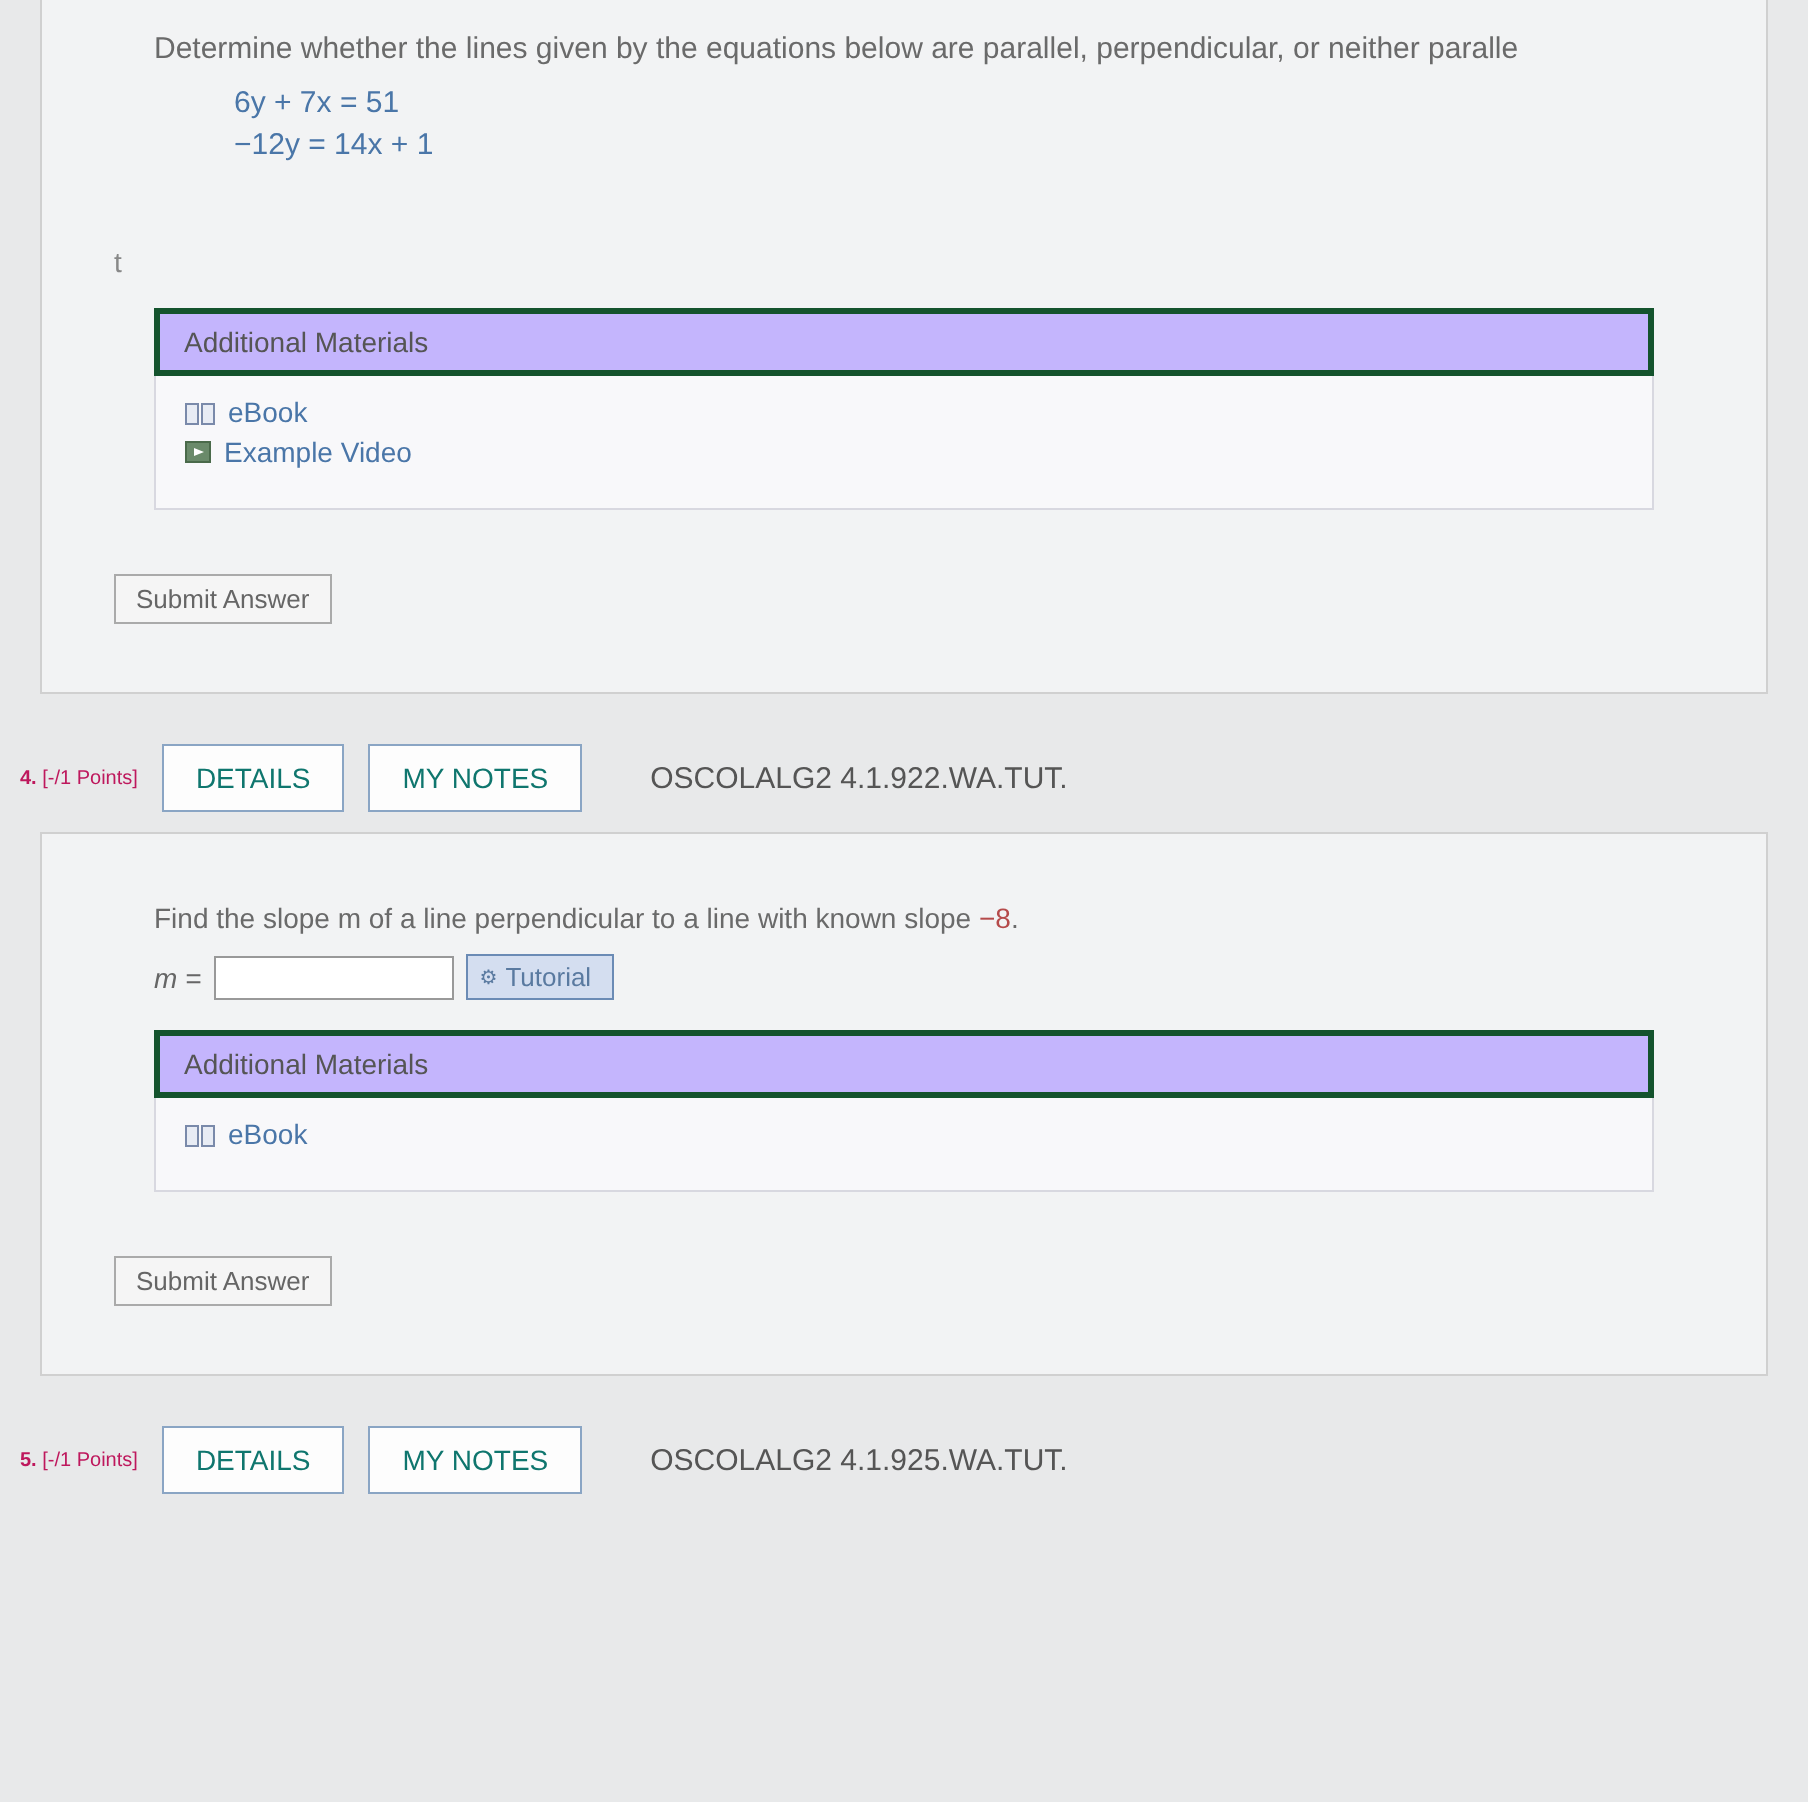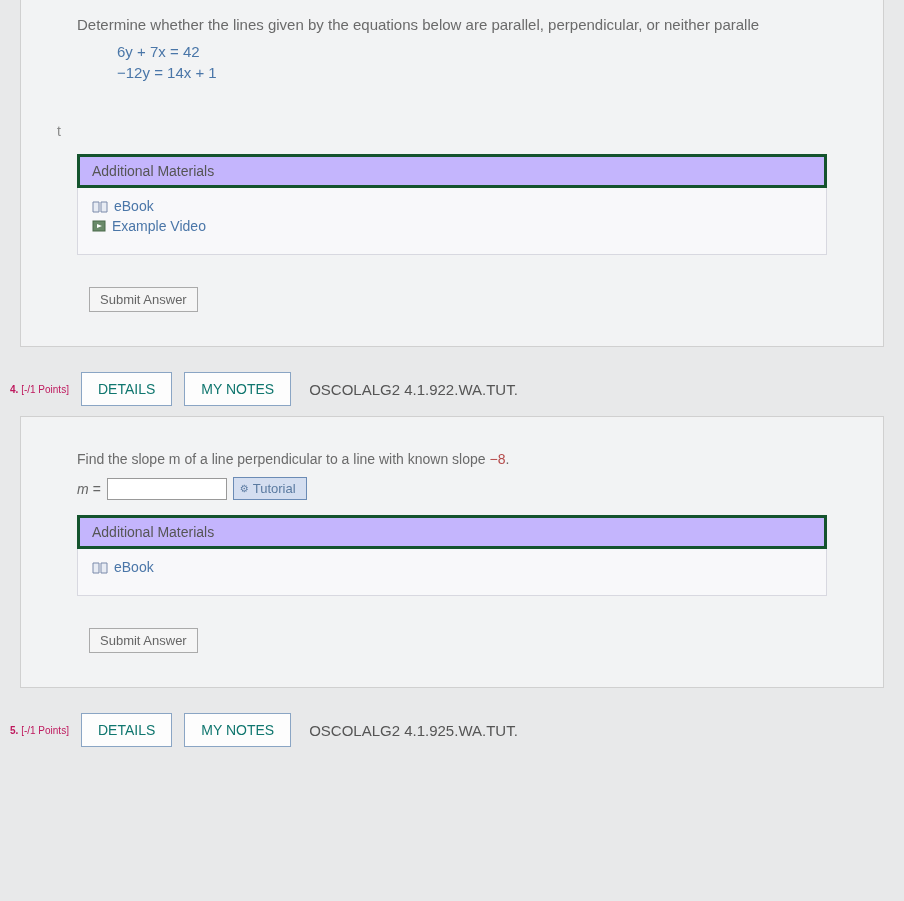"= 42" span { text: 42 -> 51 }
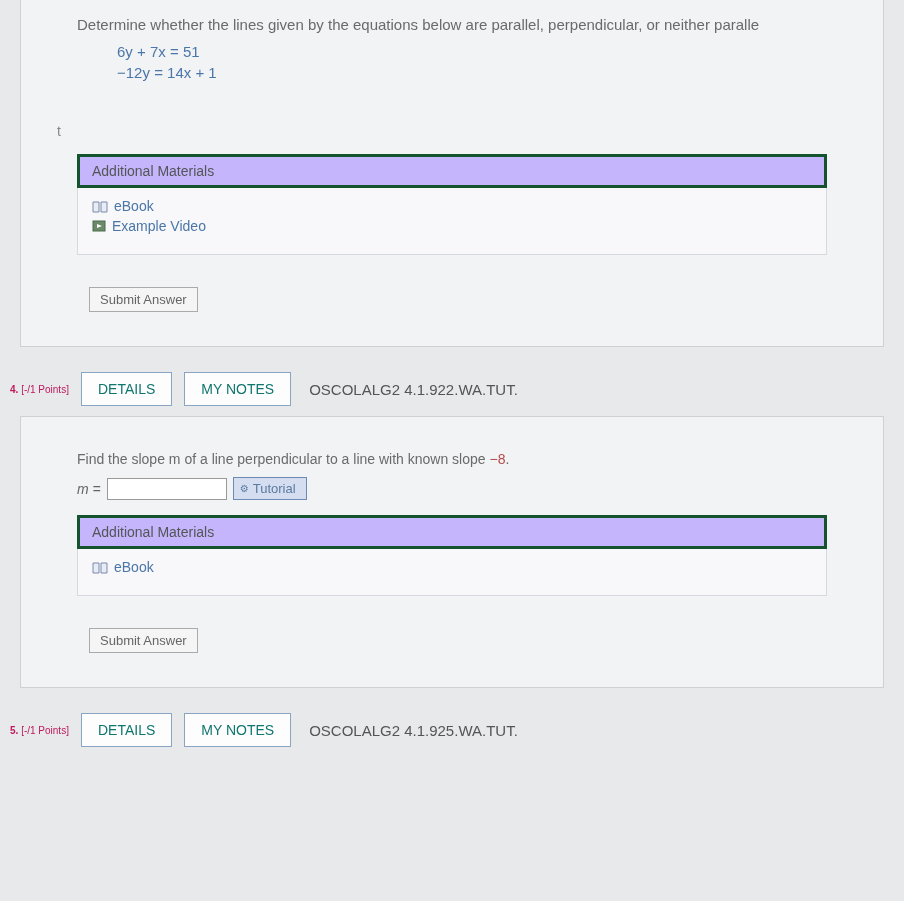"Submit Answer" .submit-btn { margin-left: 32px -> none }
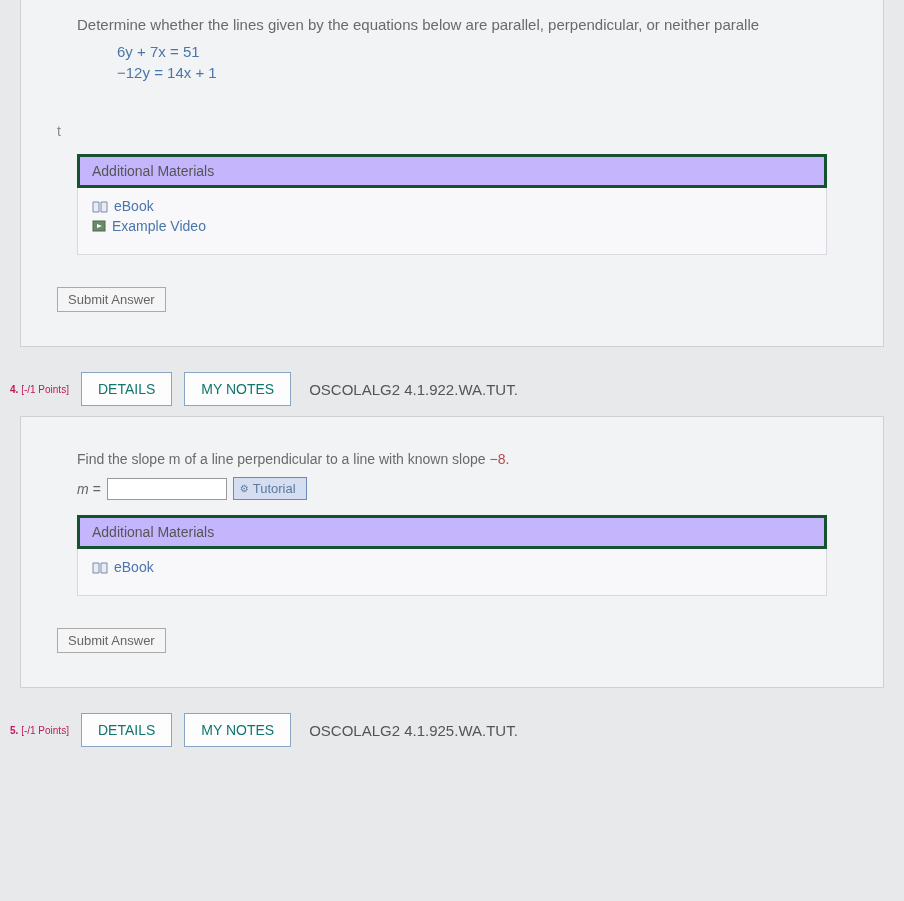"OSCOLALG2 4.1.922.WA.TUT." .source-text { margin-left: 6px -> 22px }
